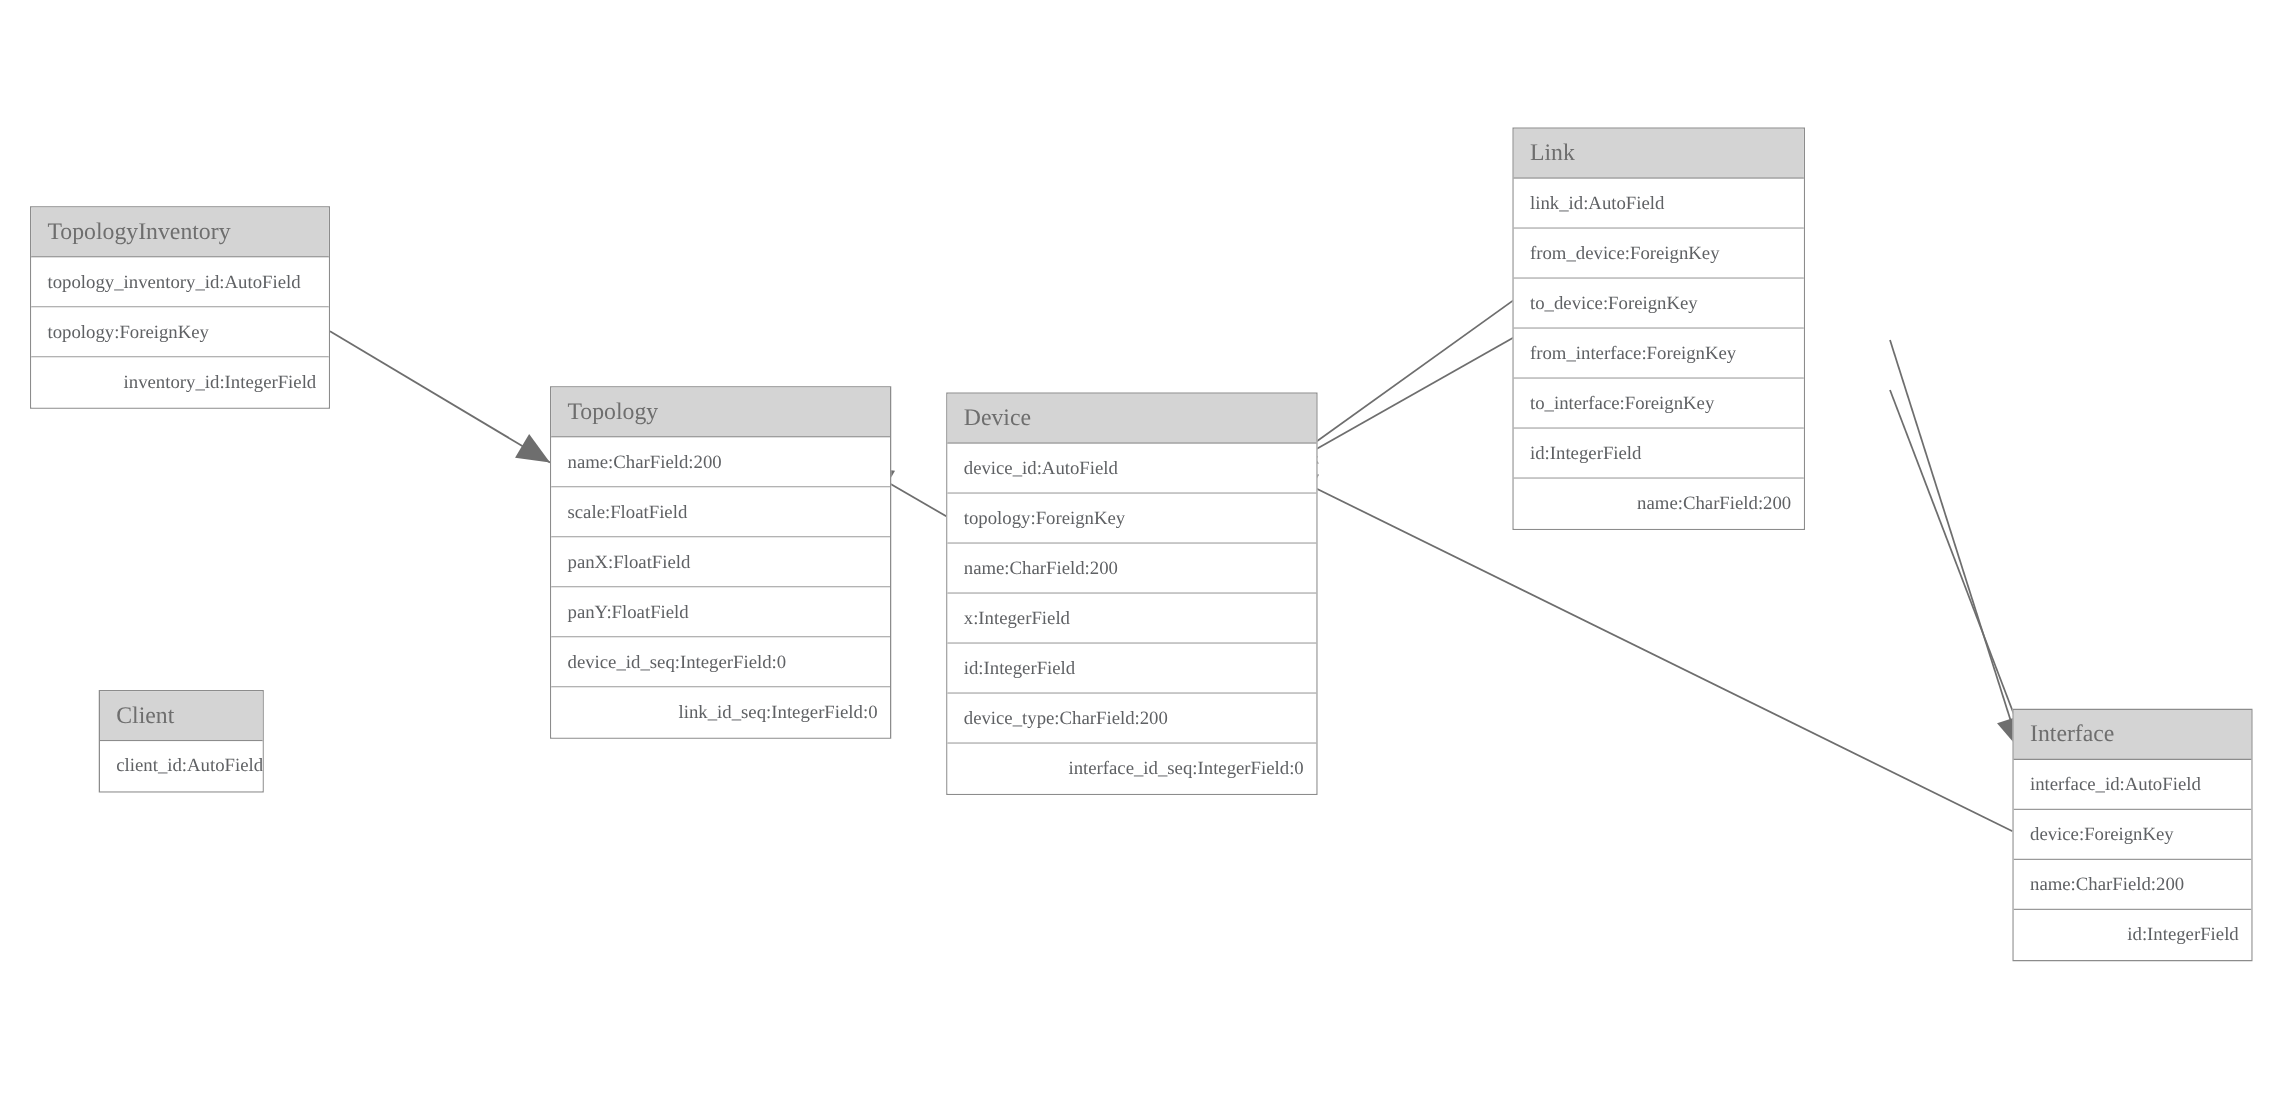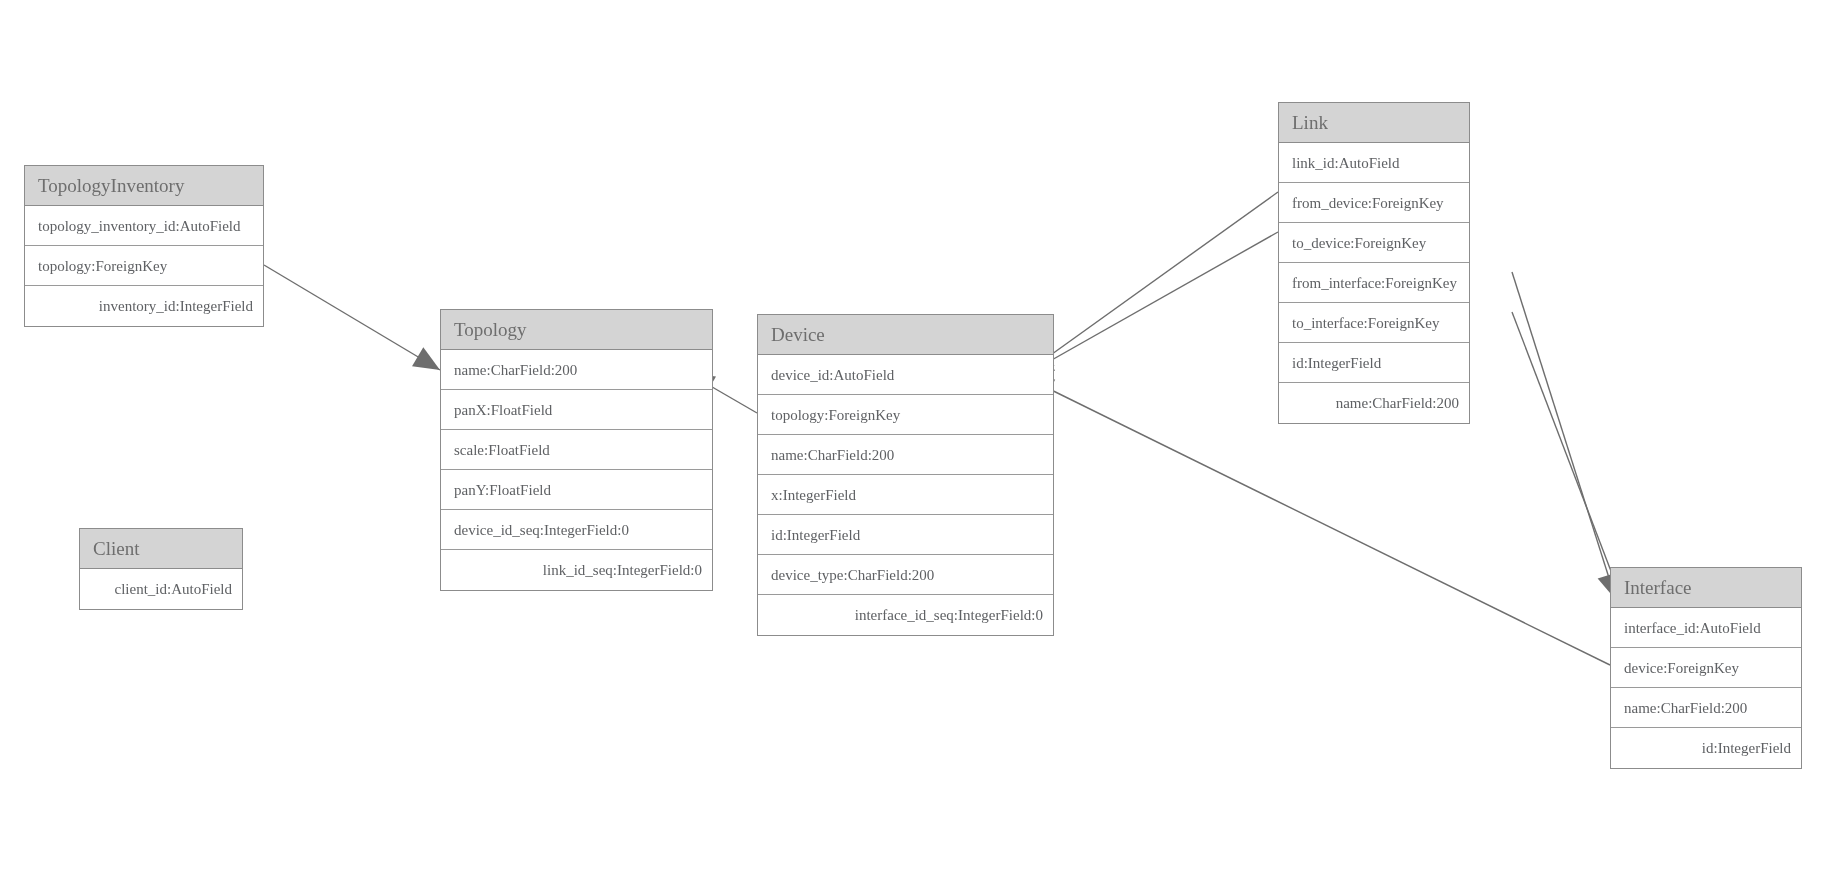"Link" div.entity { left: 1278px -> 1210px; width: 192px -> 234px }
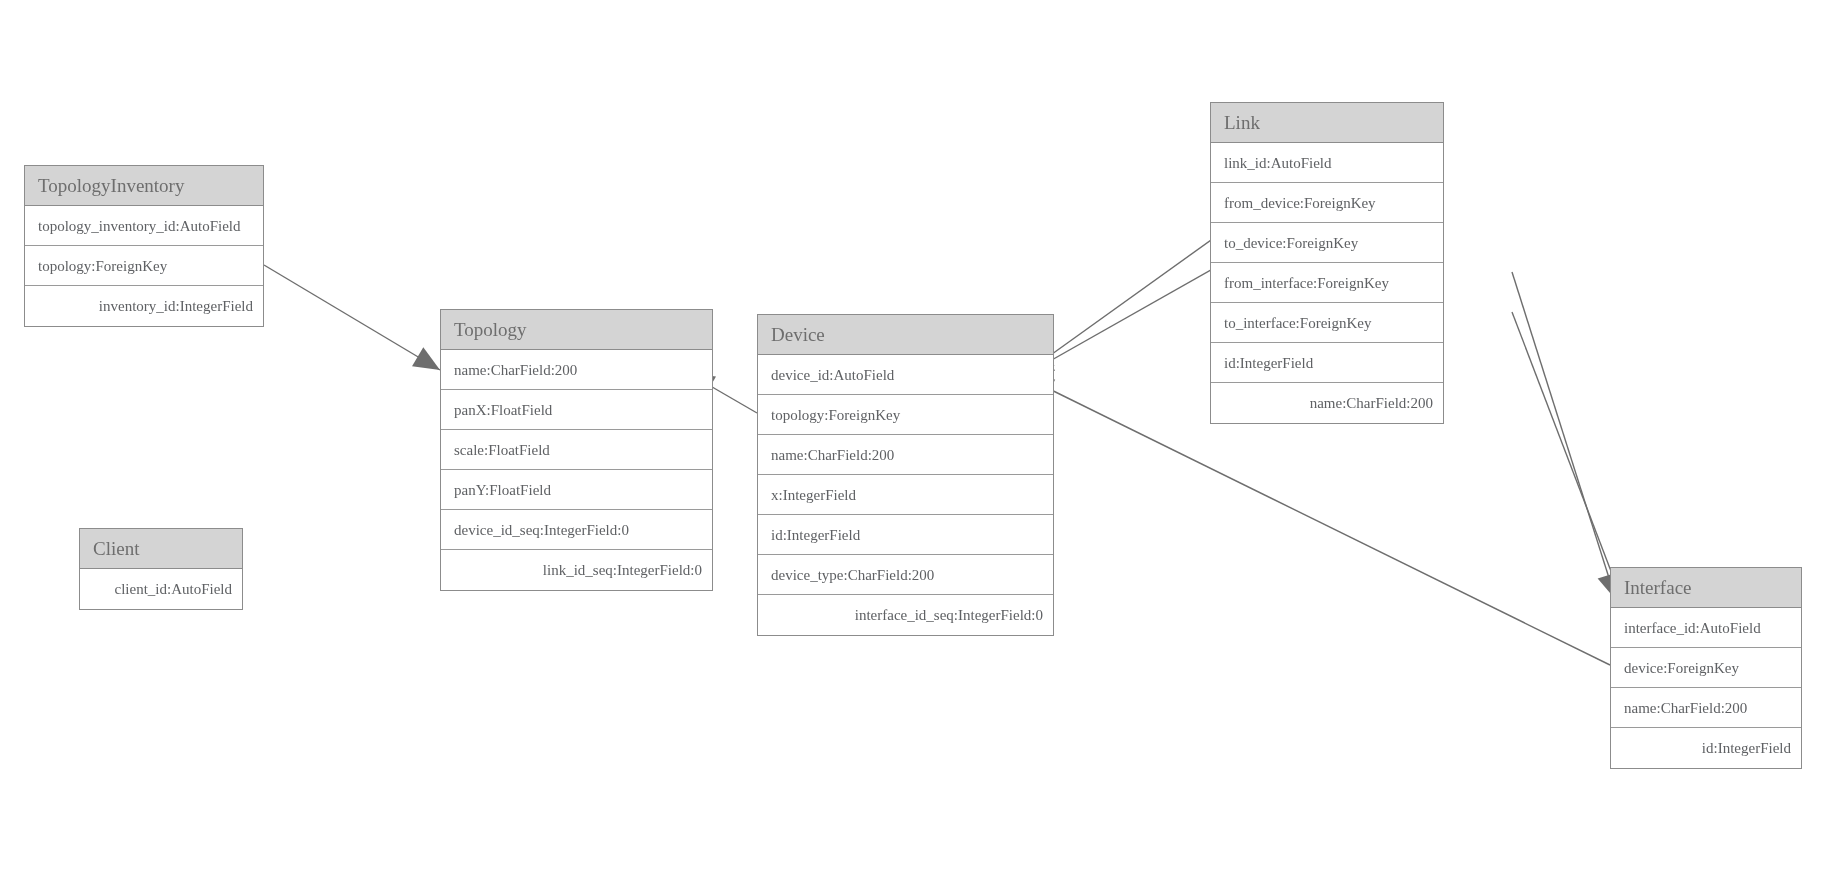"panX:FloatField" div.entity-field { order: before "scale:FloatField" -> after "scale:FloatField" }
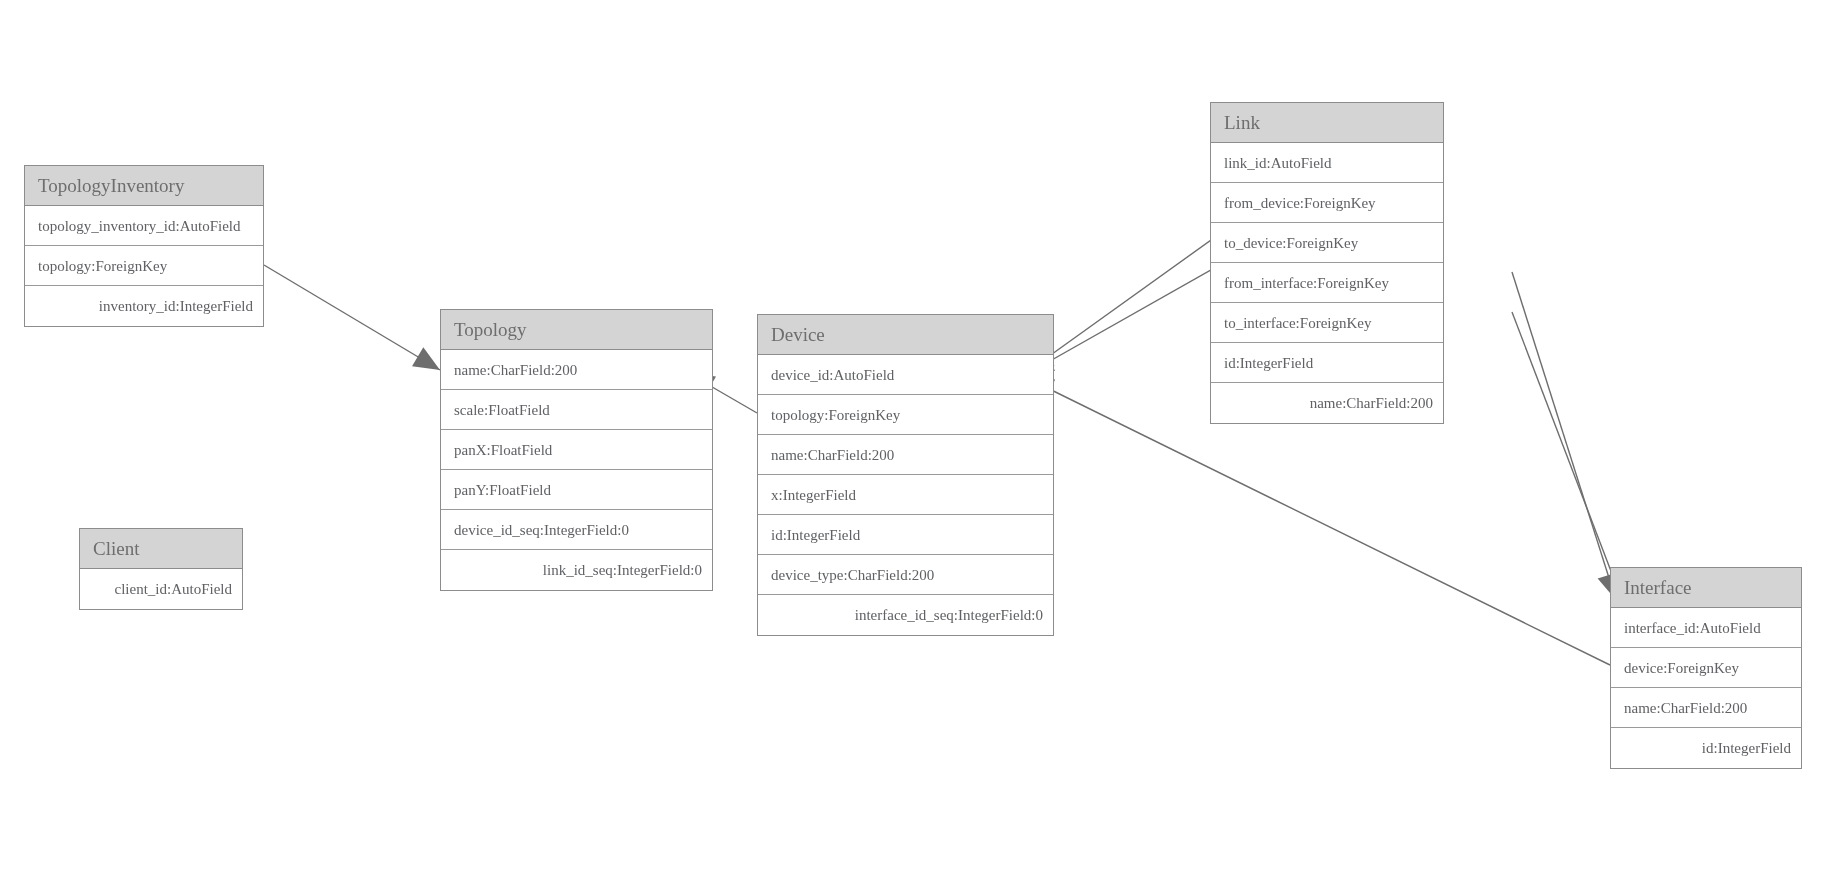"Client" div.entity { top: 528px -> 552px; width: 164px -> 132px }
